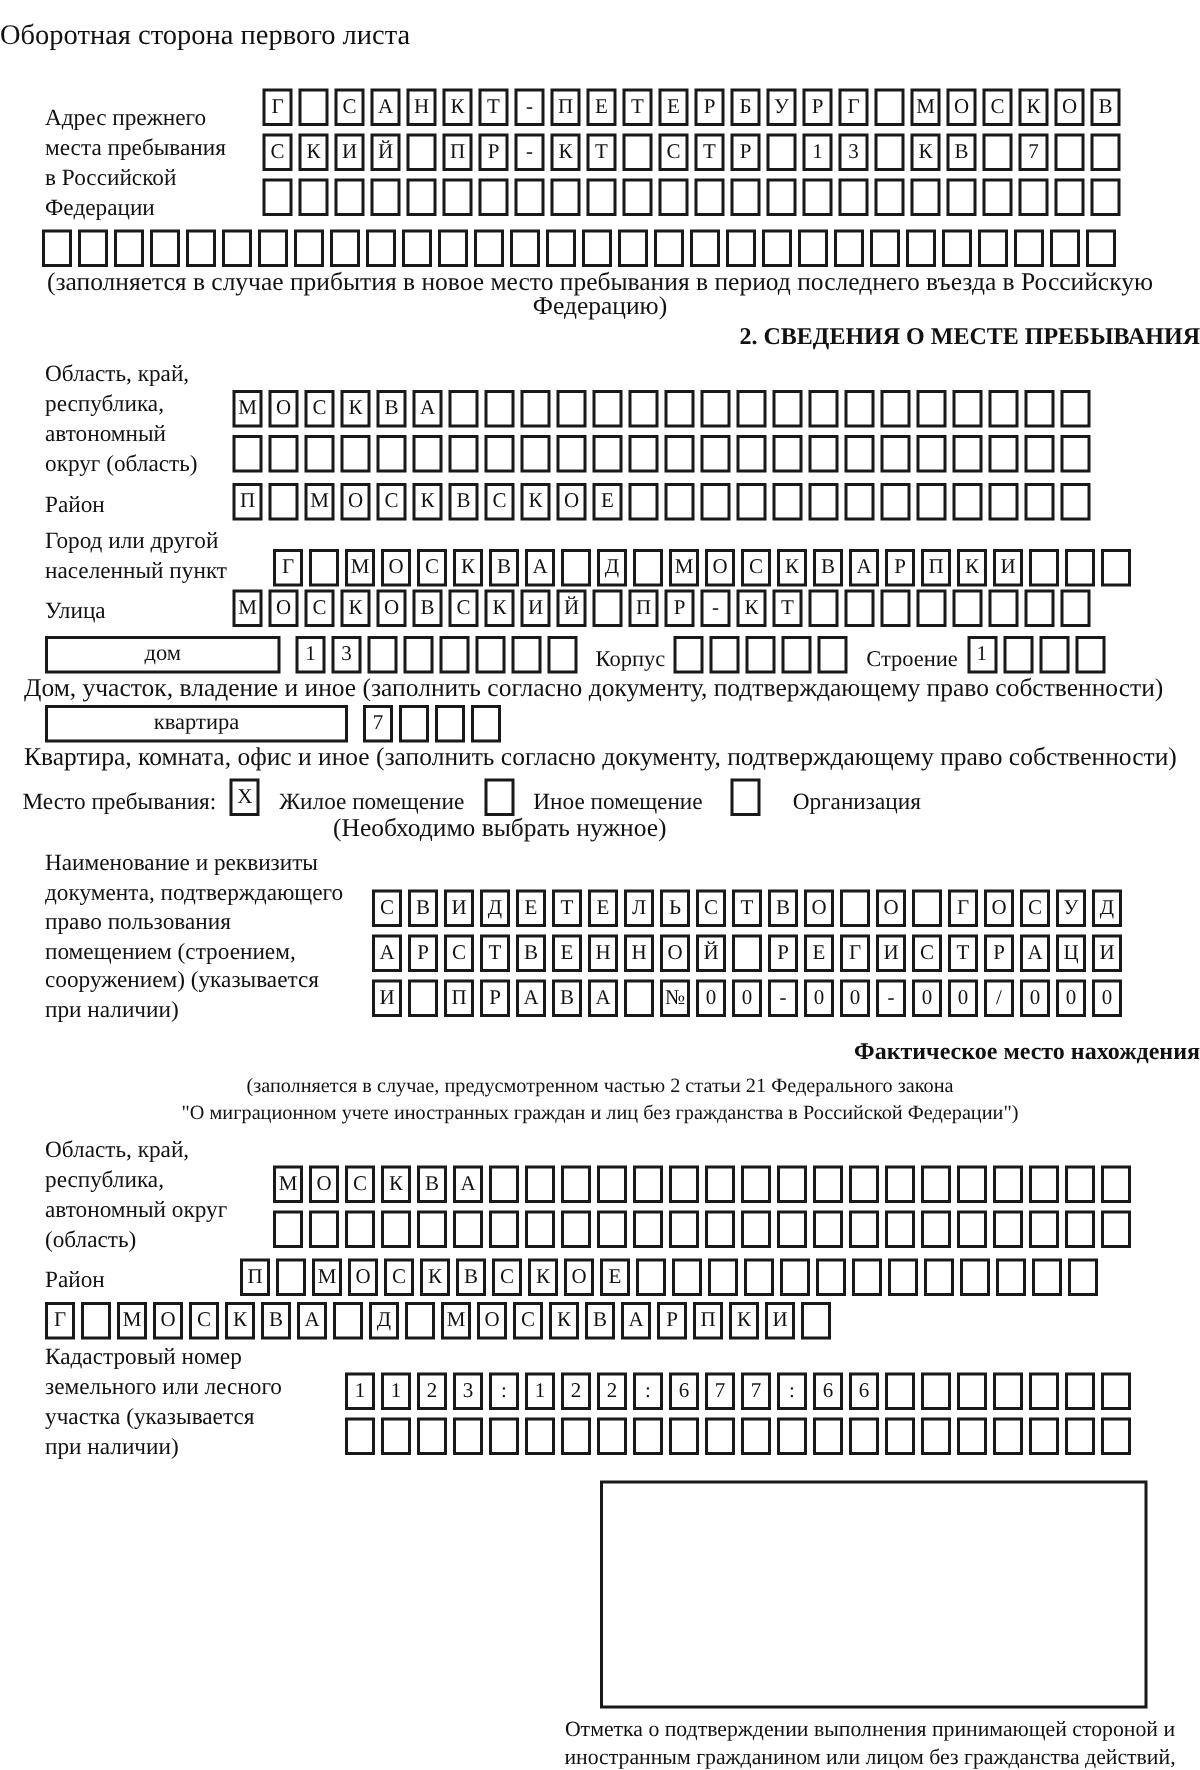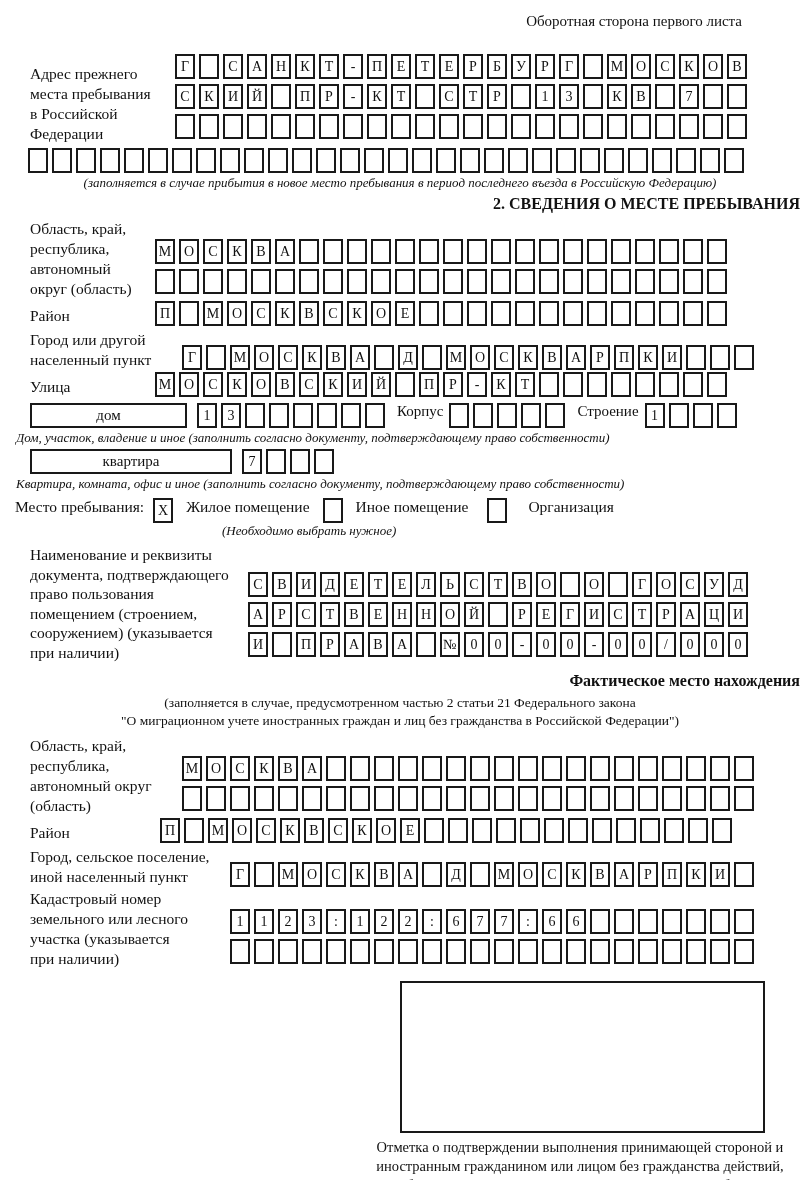"Оборотная сторона первого листа" .header-note { font-size: 15px -> 19px; text-align: right -> none }
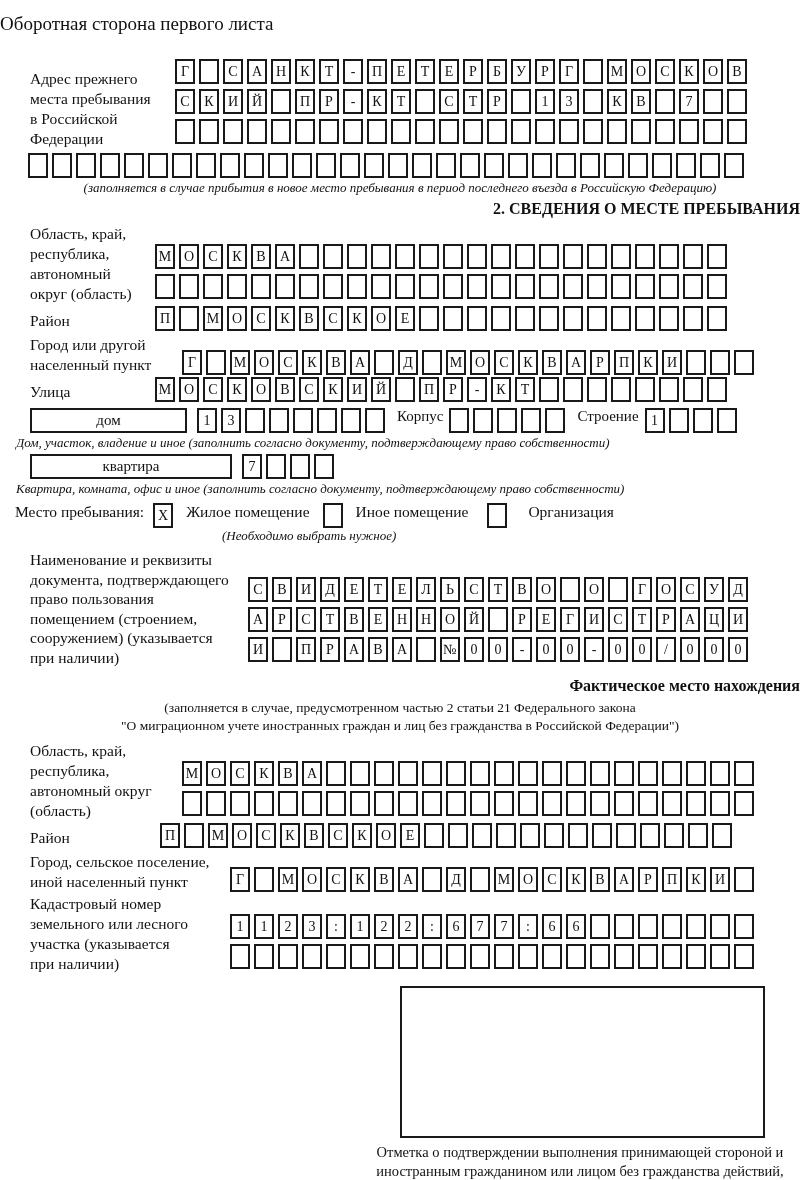"(заполняется в случае прибытия в" .caption { font-size: 13px -> 17px; font-style: italic -> none }
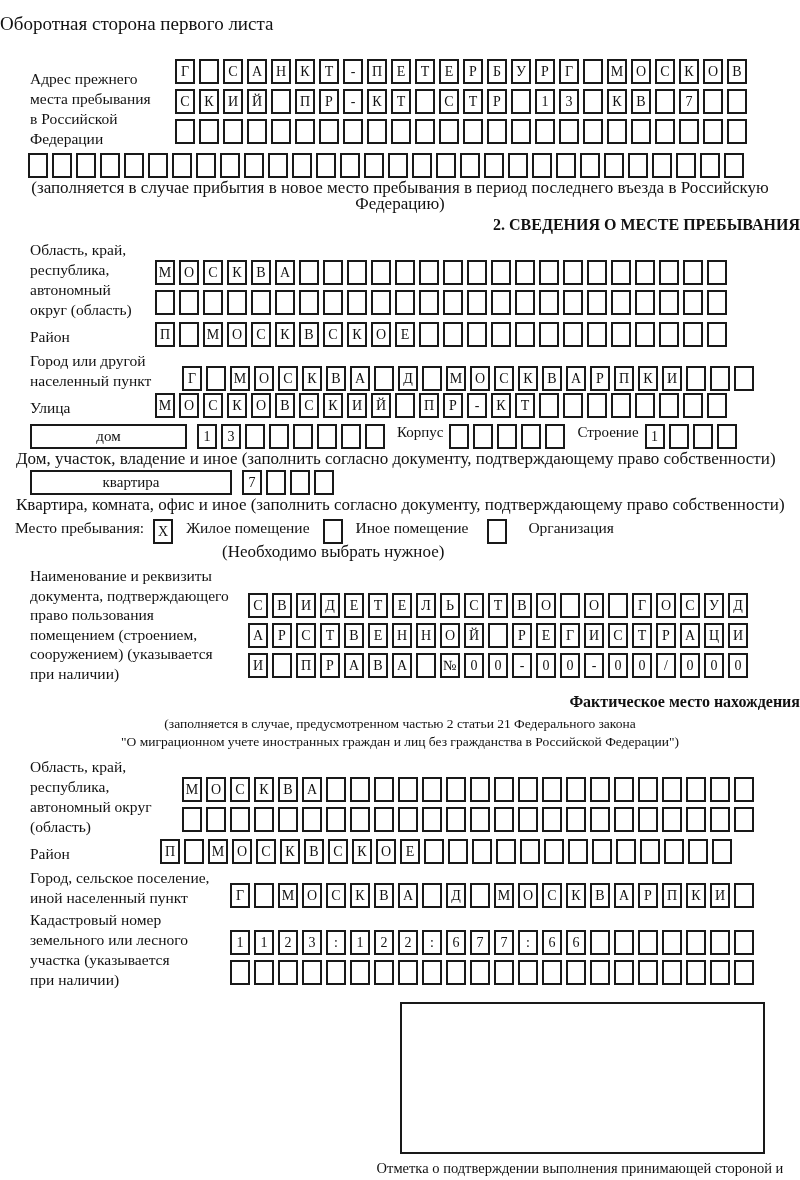"дом" .row { align-items: flex-start -> flex-end }
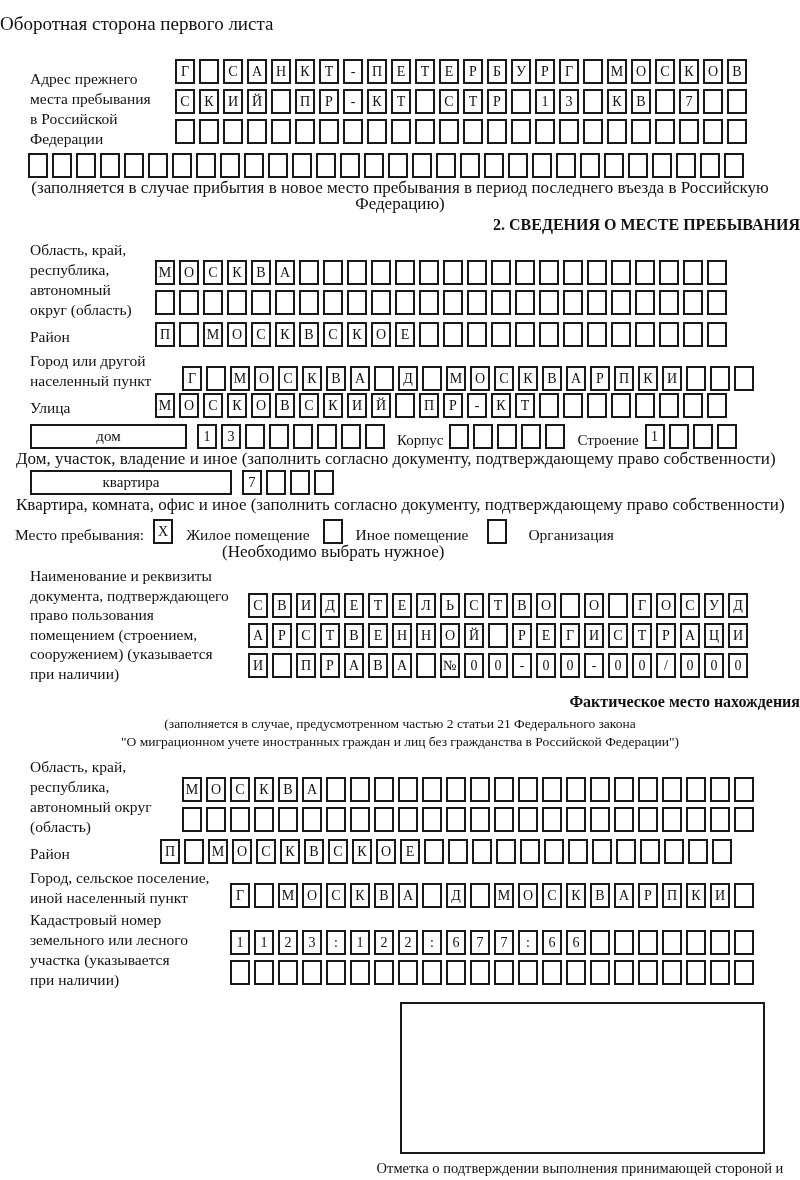"Город, сельское поселение," div.label { html: <div>Город, сельское поселение, иной населенный пункт</div> -> none }
